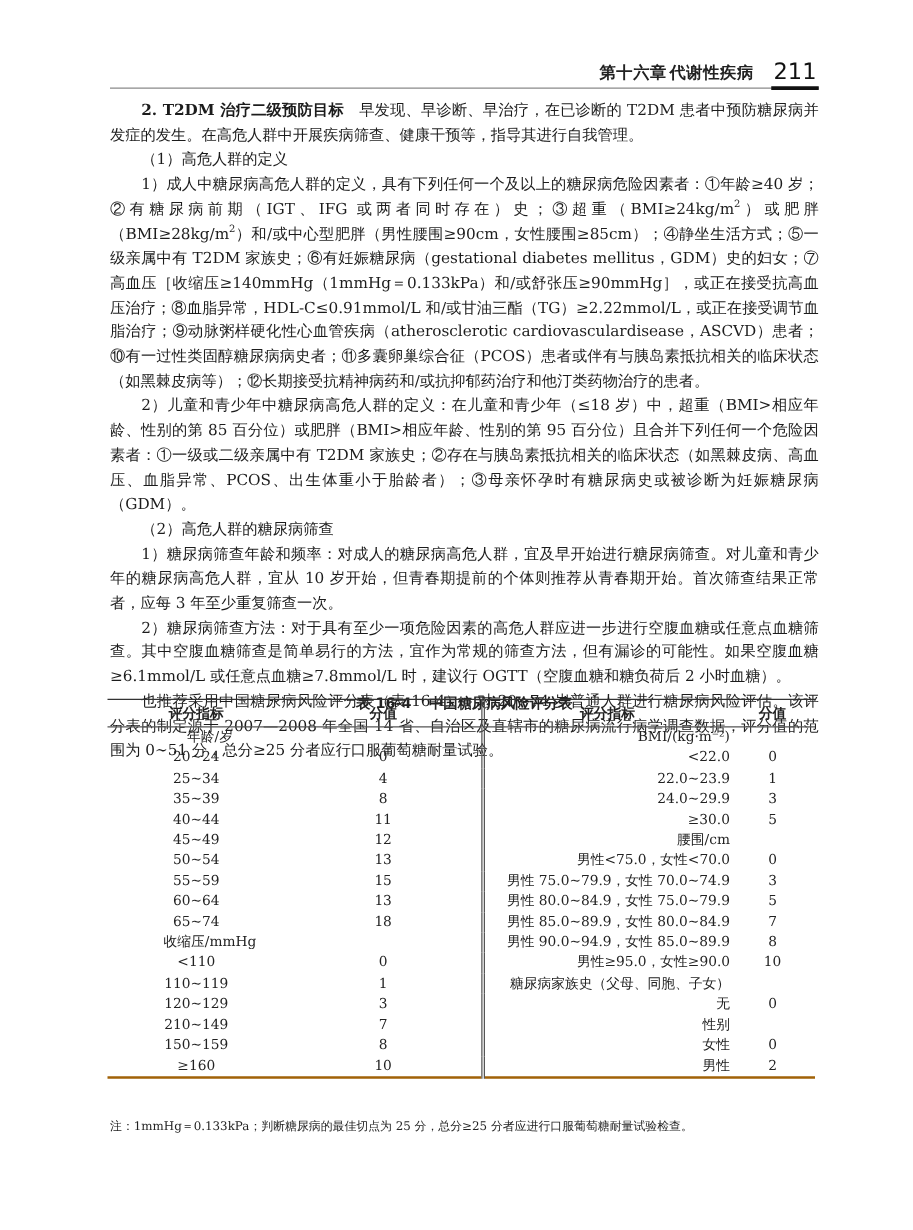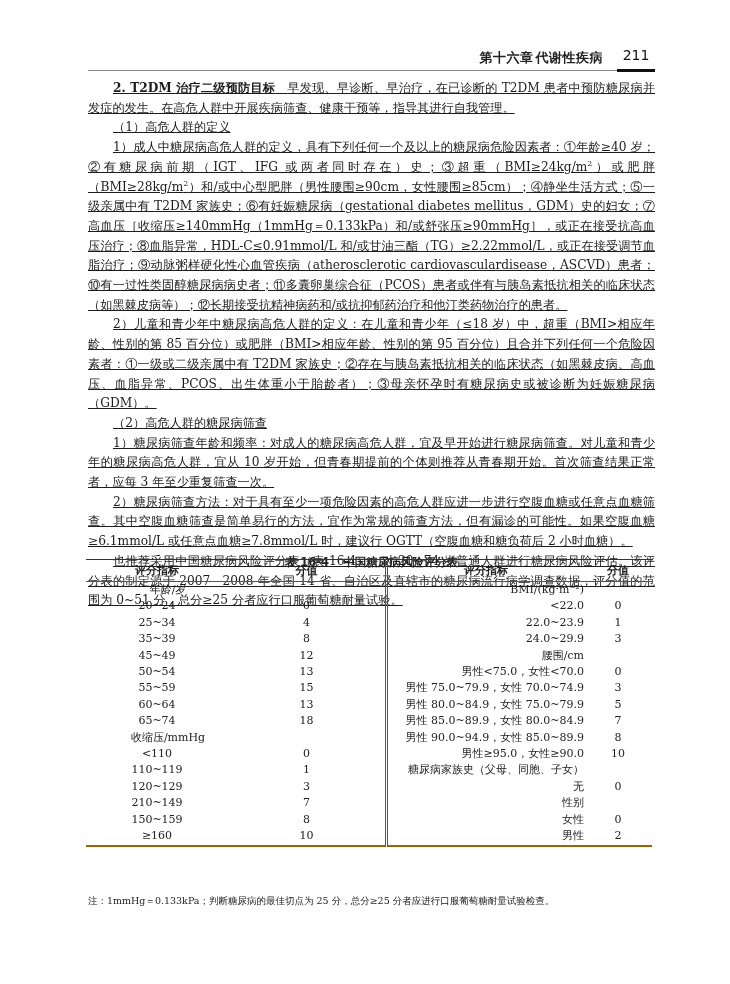"211" .page-header .pno { font-size: 14px -> 18px }
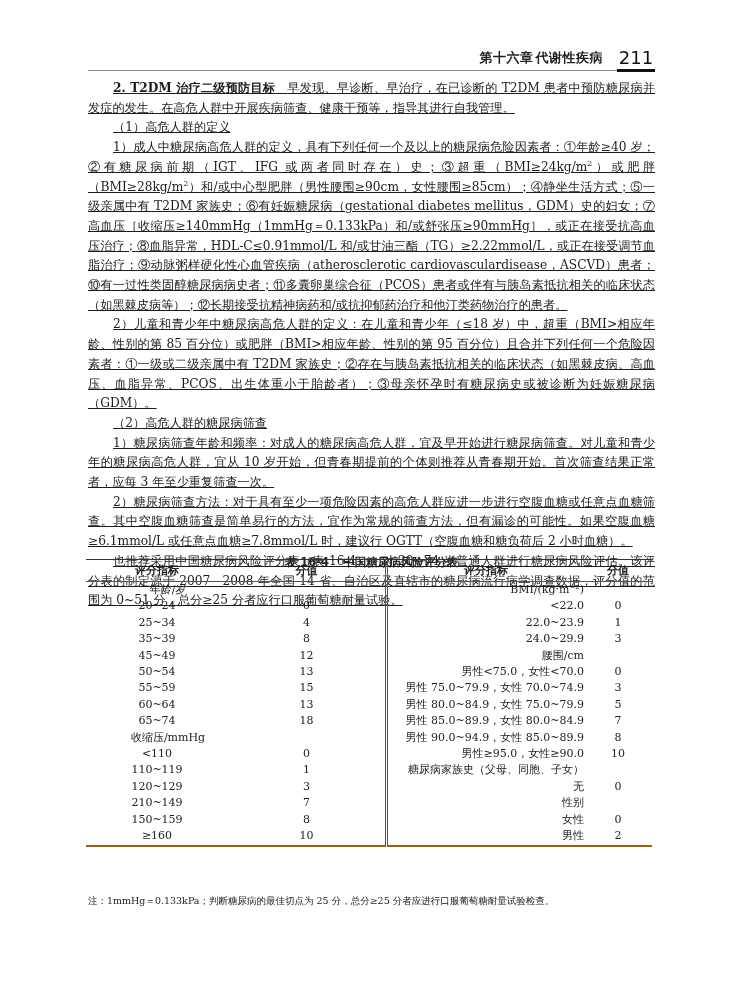"2. T2DM 治疗二级预防目标 早发现、早诊断、早治疗，在已诊断的 T2DM" .body-text { text-decoration: underline -> none }
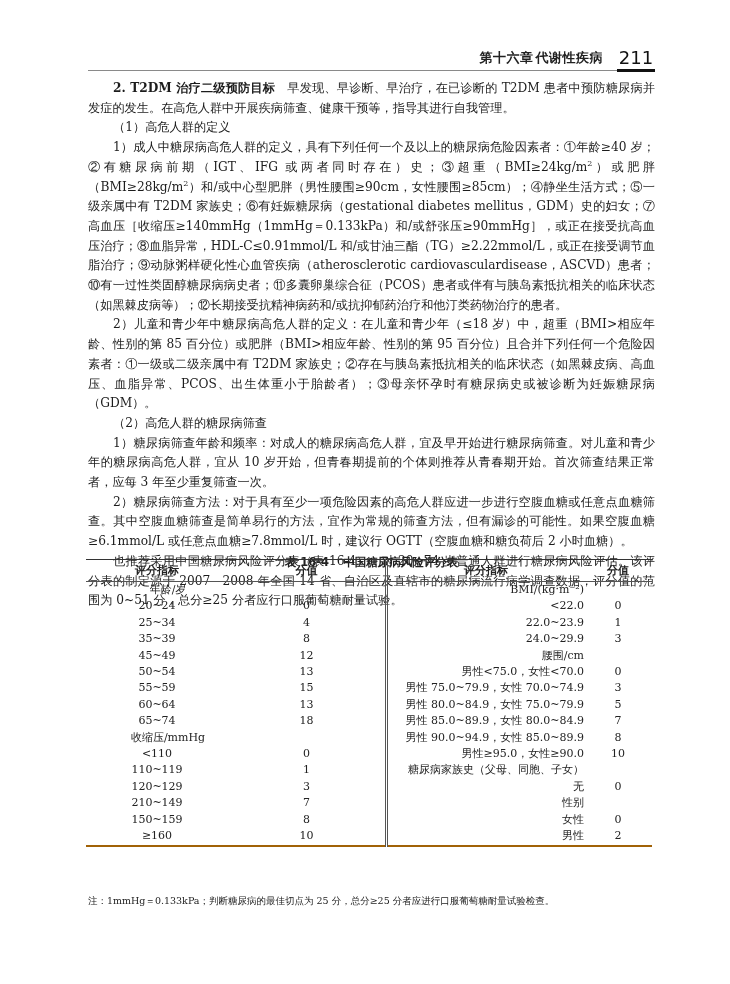"40~44" tr { html: none -> <tr> <td>40~44</td> <td>11</td> <td>≥30.0</td> <td>5</td> </tr> }
